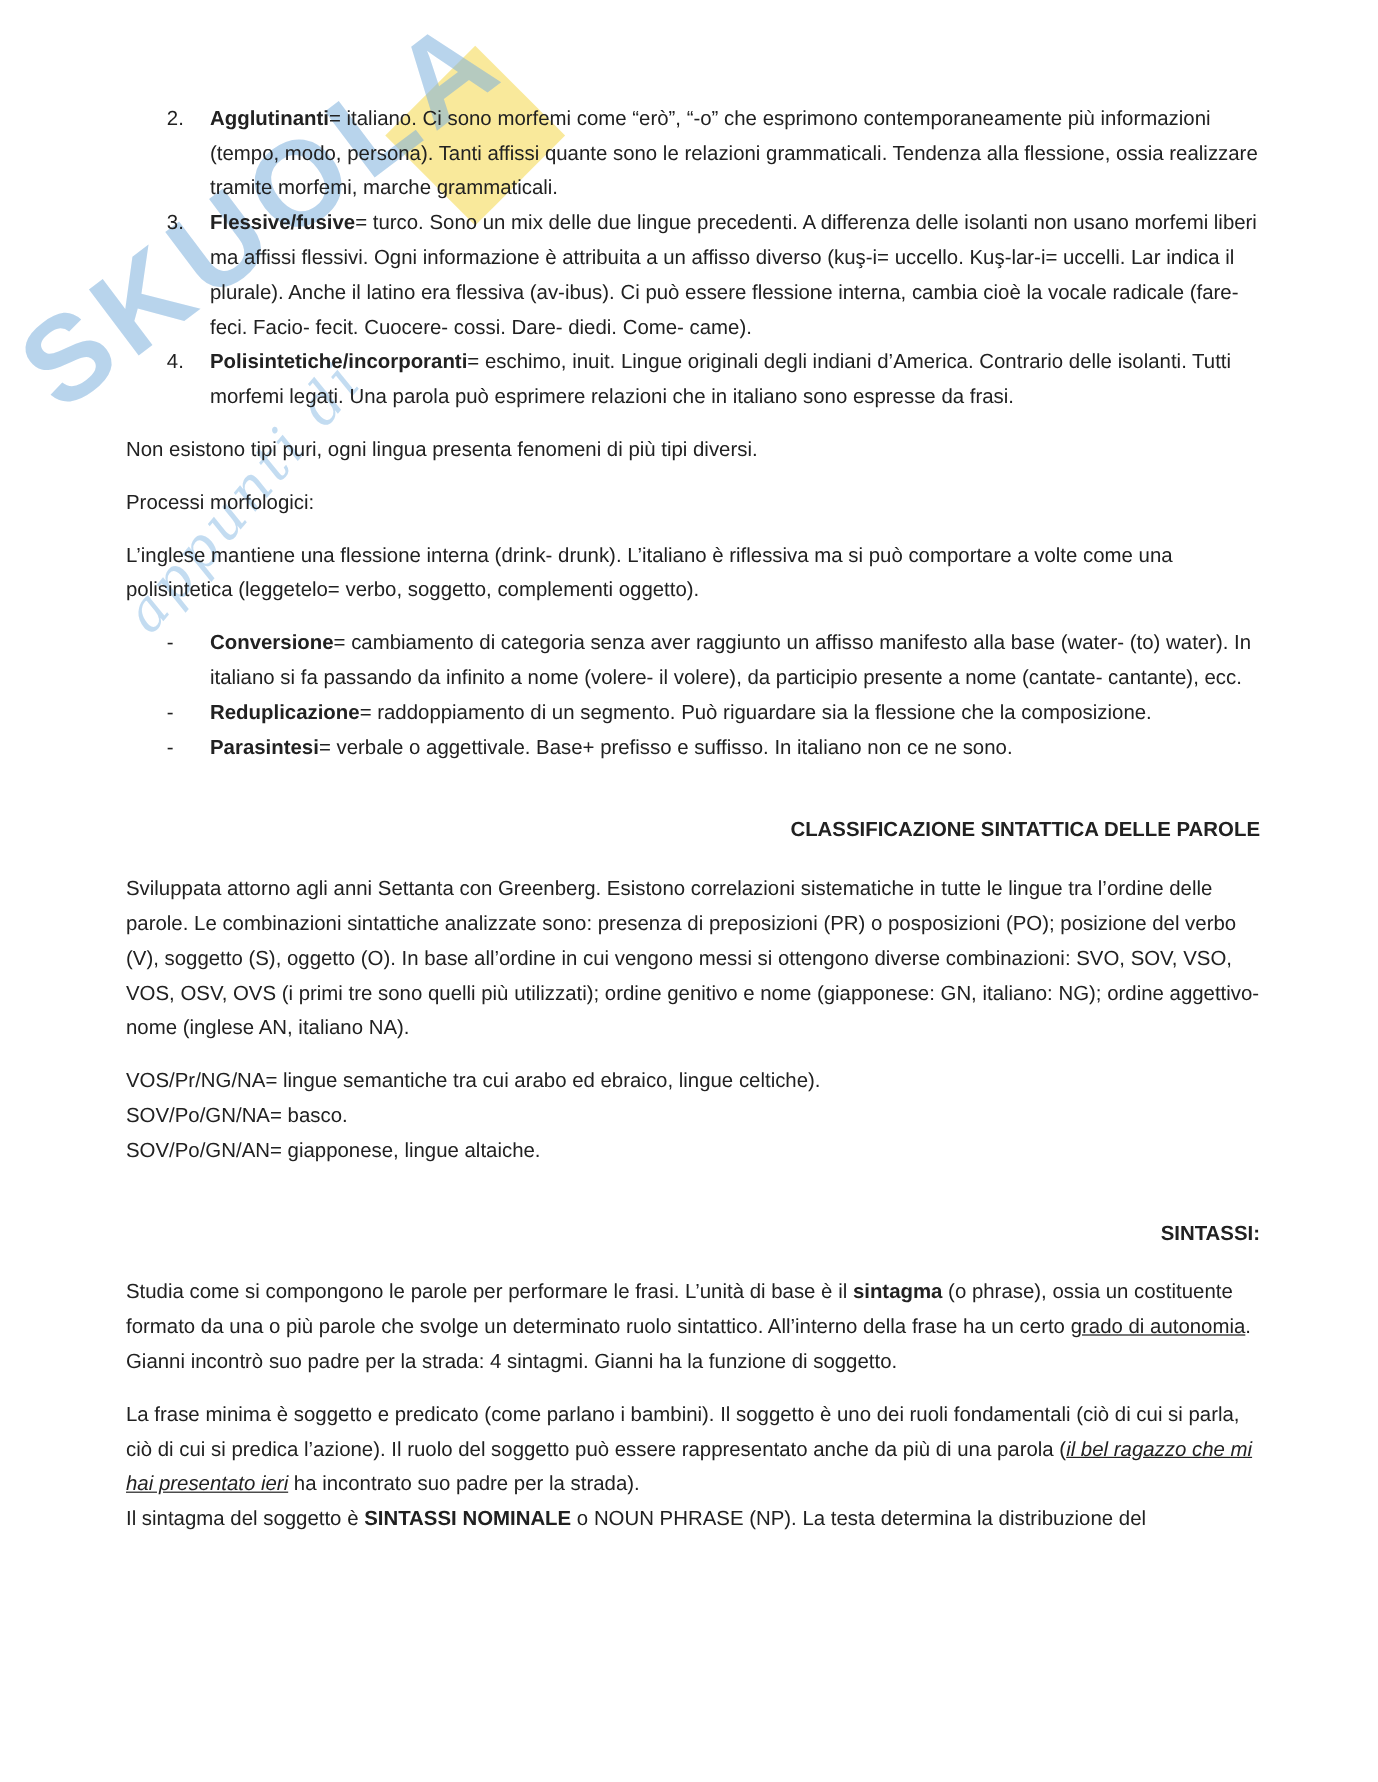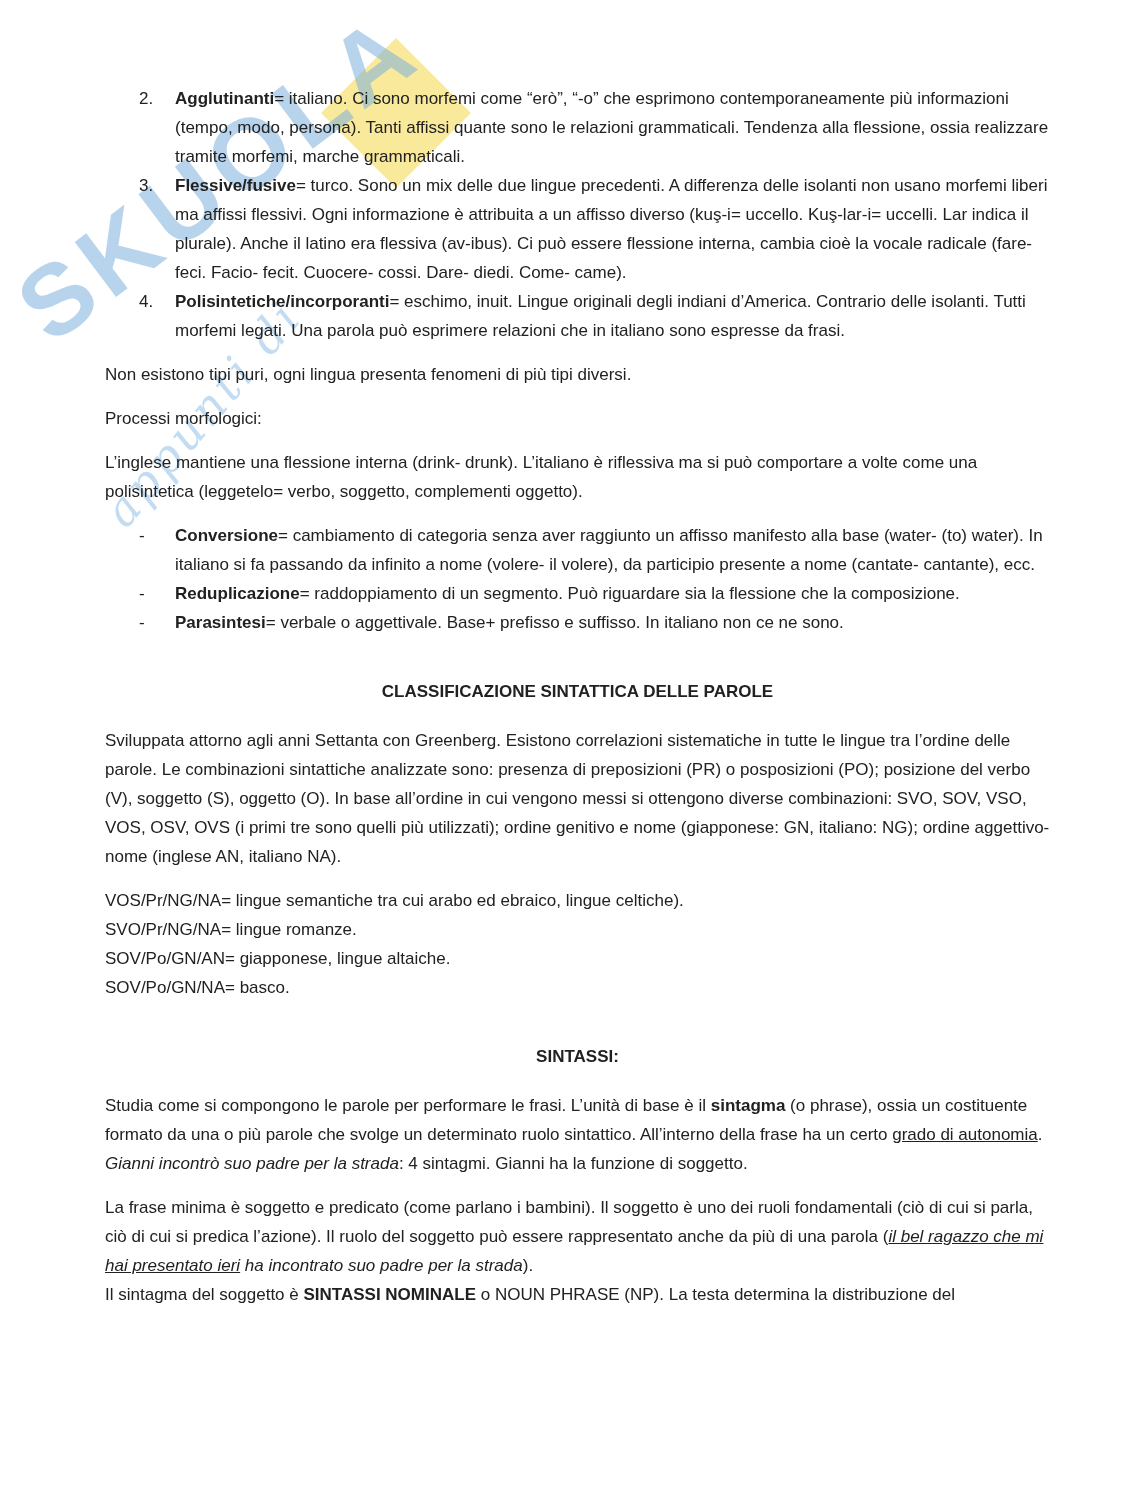"CLASSIFICAZIONE SINTATTICA DELLE PAROLE" .heading { text-align: center -> right }
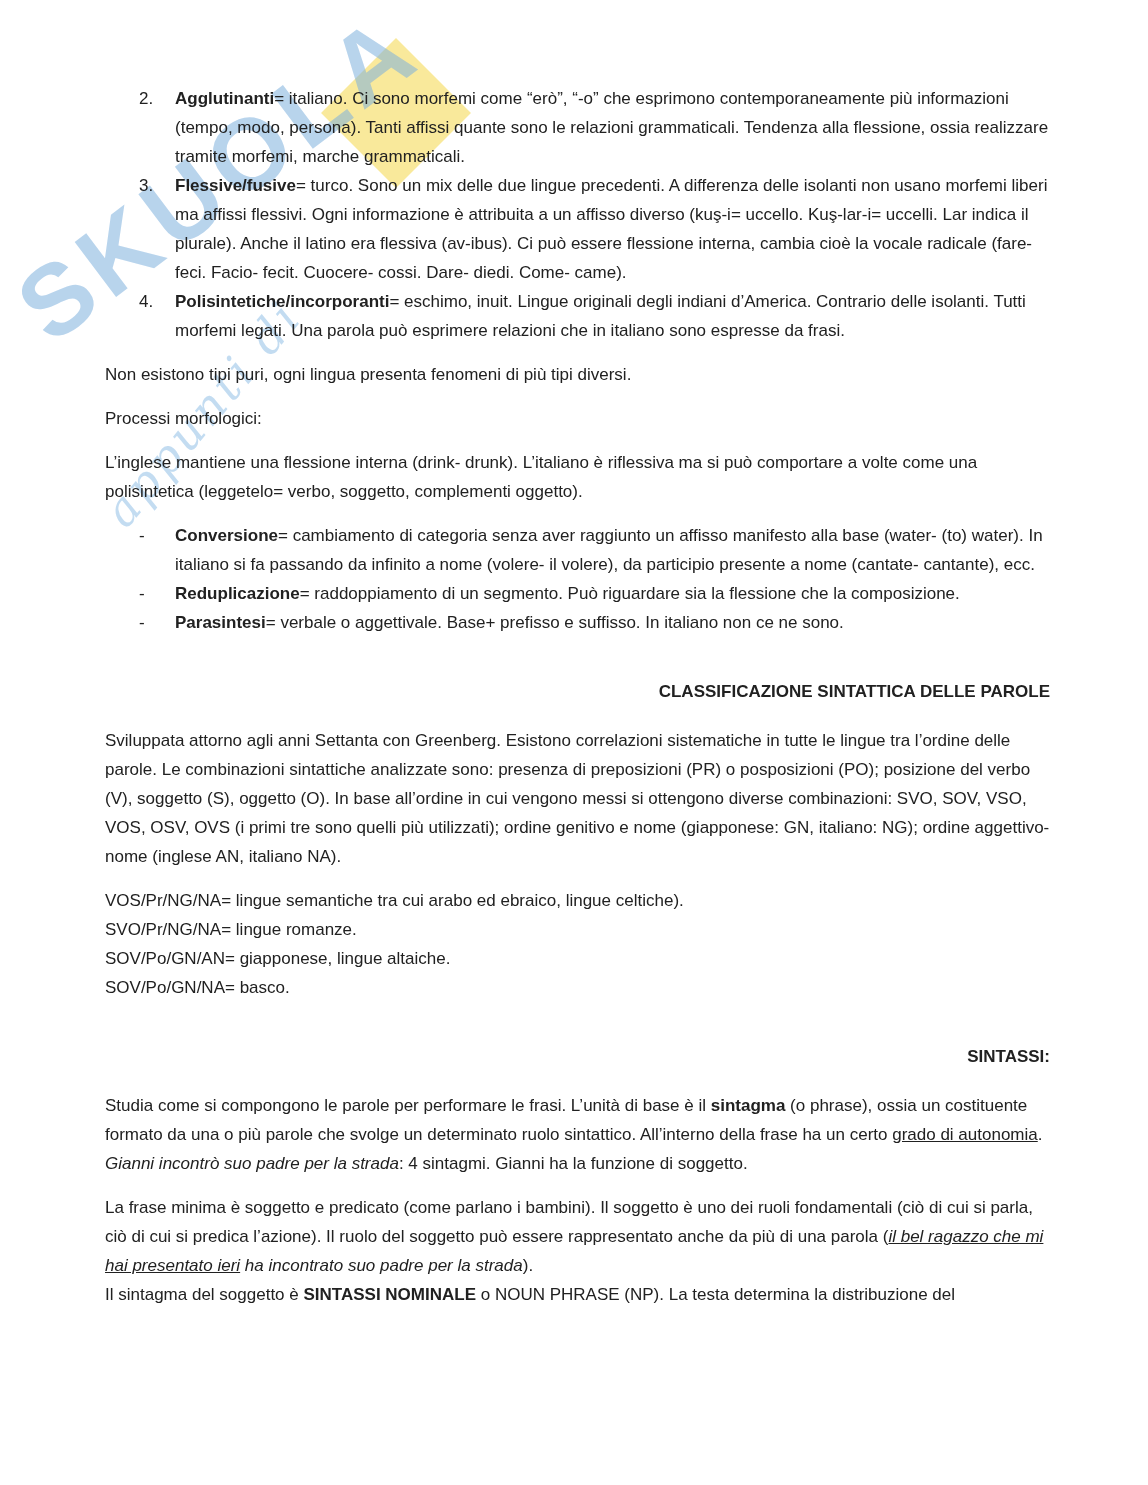"SVO/Pr/NG/NA= lingue romanze." span.line { html: <span>SVO/Pr/NG/NA= lingue romanze.</span> -> none }
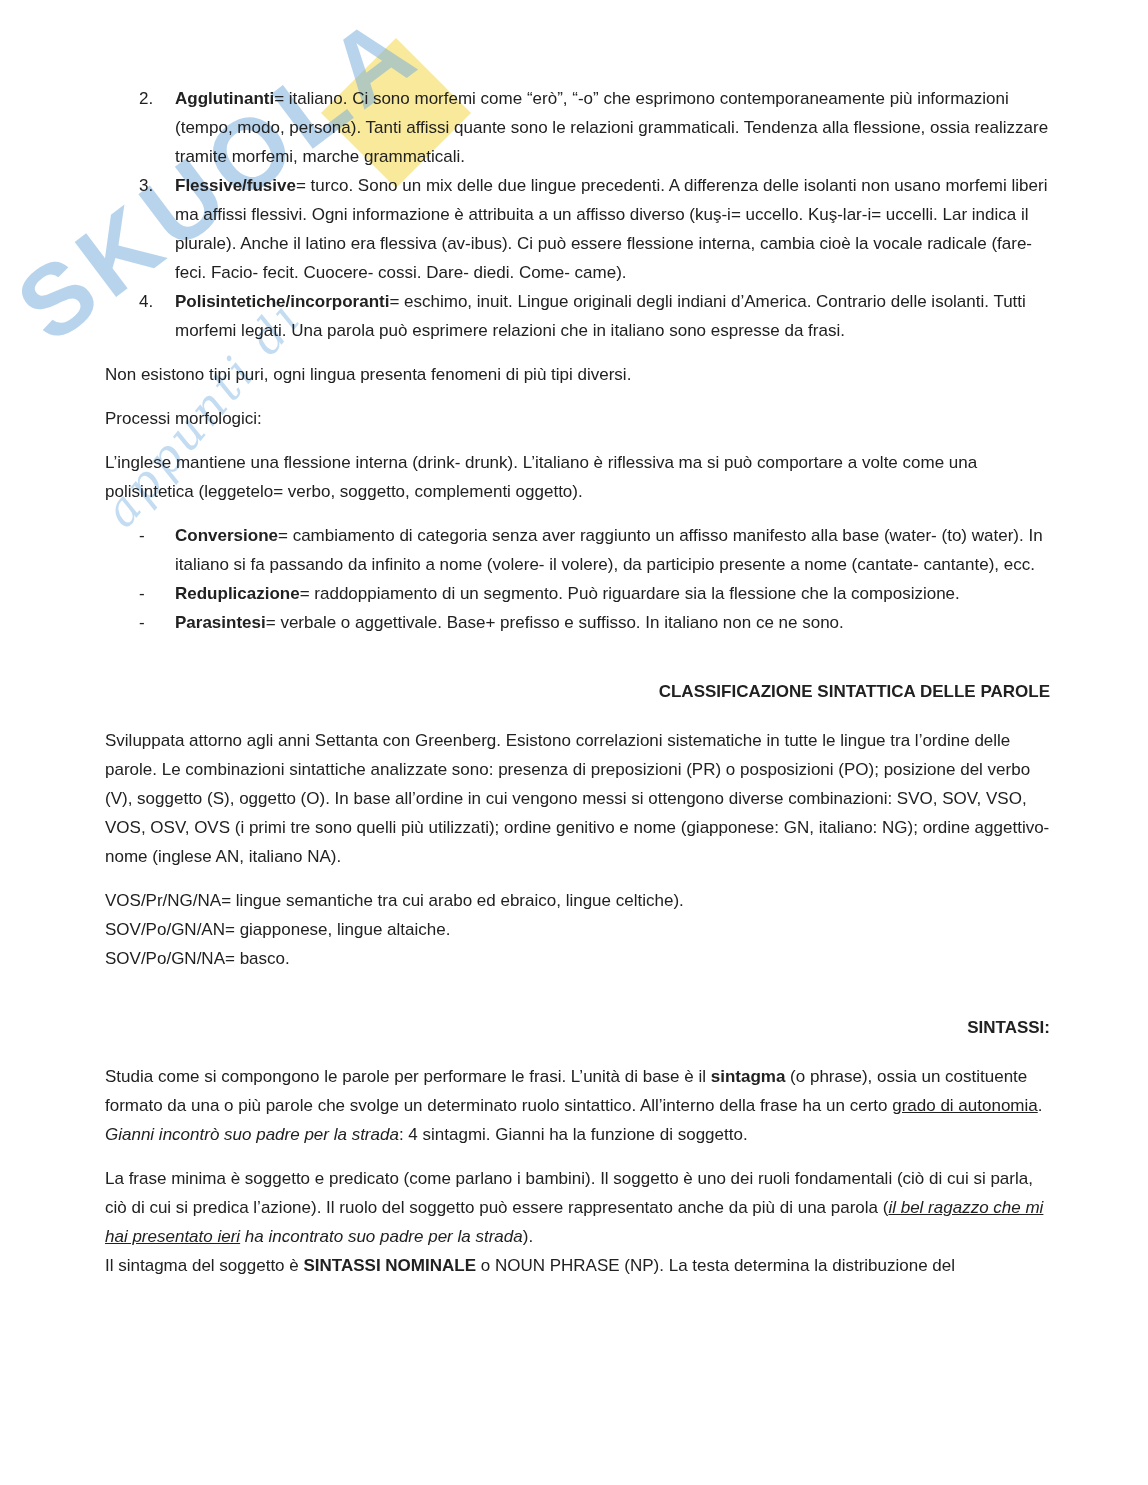"SOV/Po/GN/AN= giapponese, lingue" span.line { order: before "SOV/Po/GN/NA= basco." -> after "SOV/Po/GN/NA= basco." }
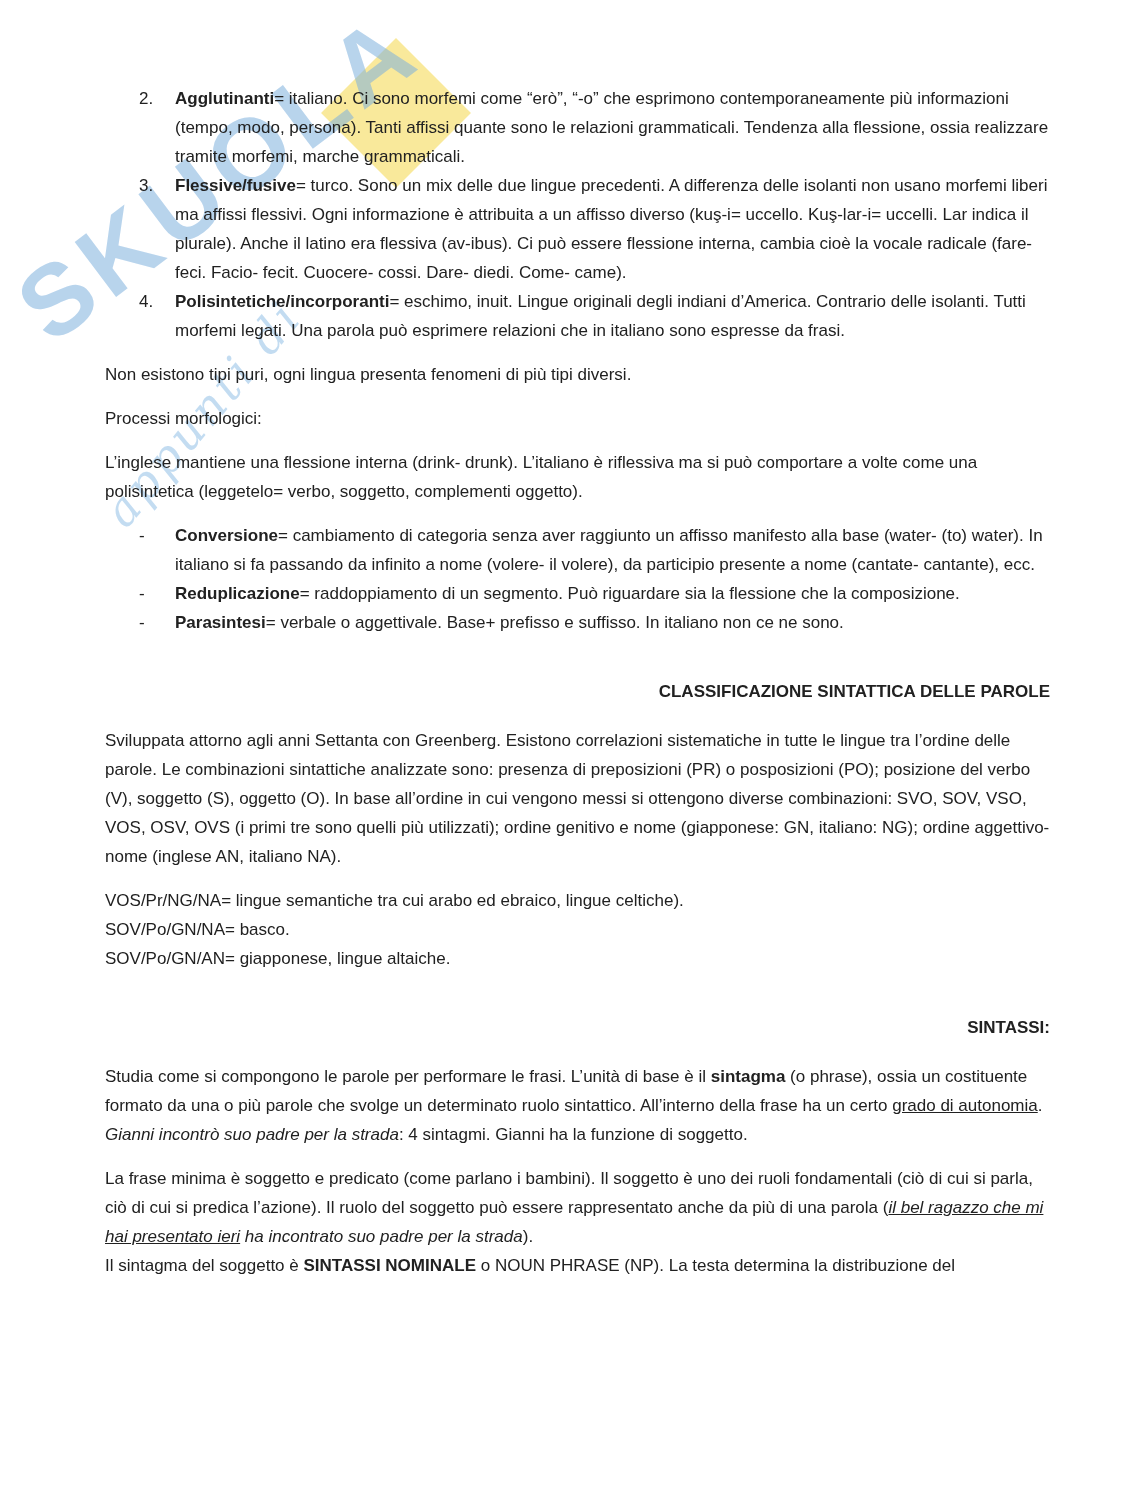"Gianni incontrò suo padre per" .i { font-style: italic -> none }
